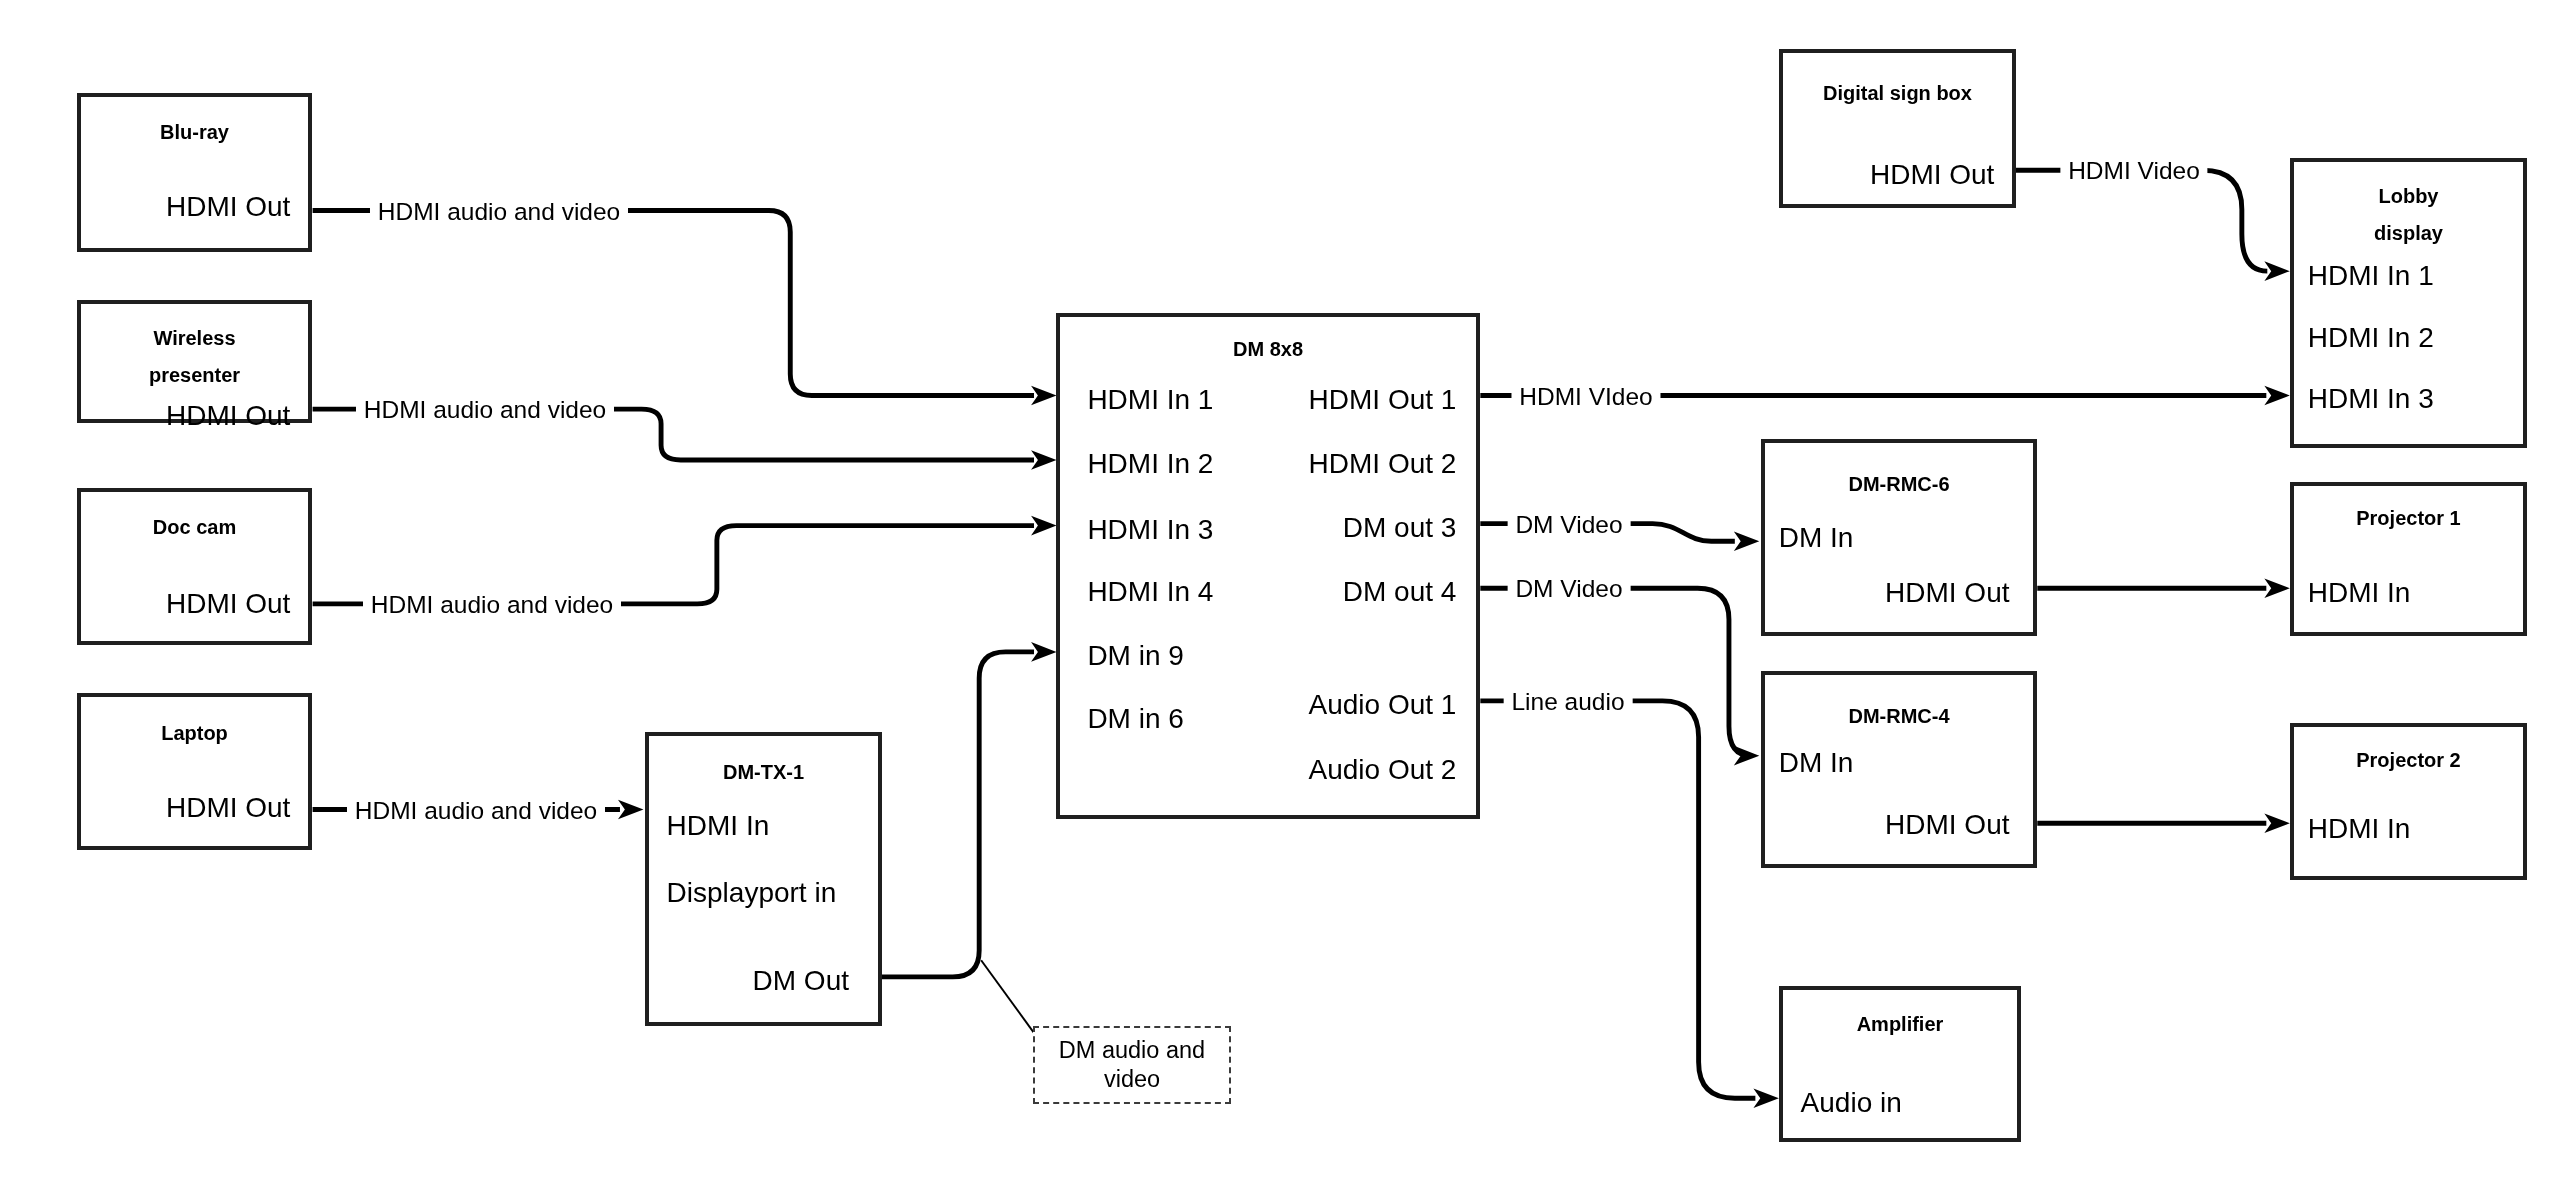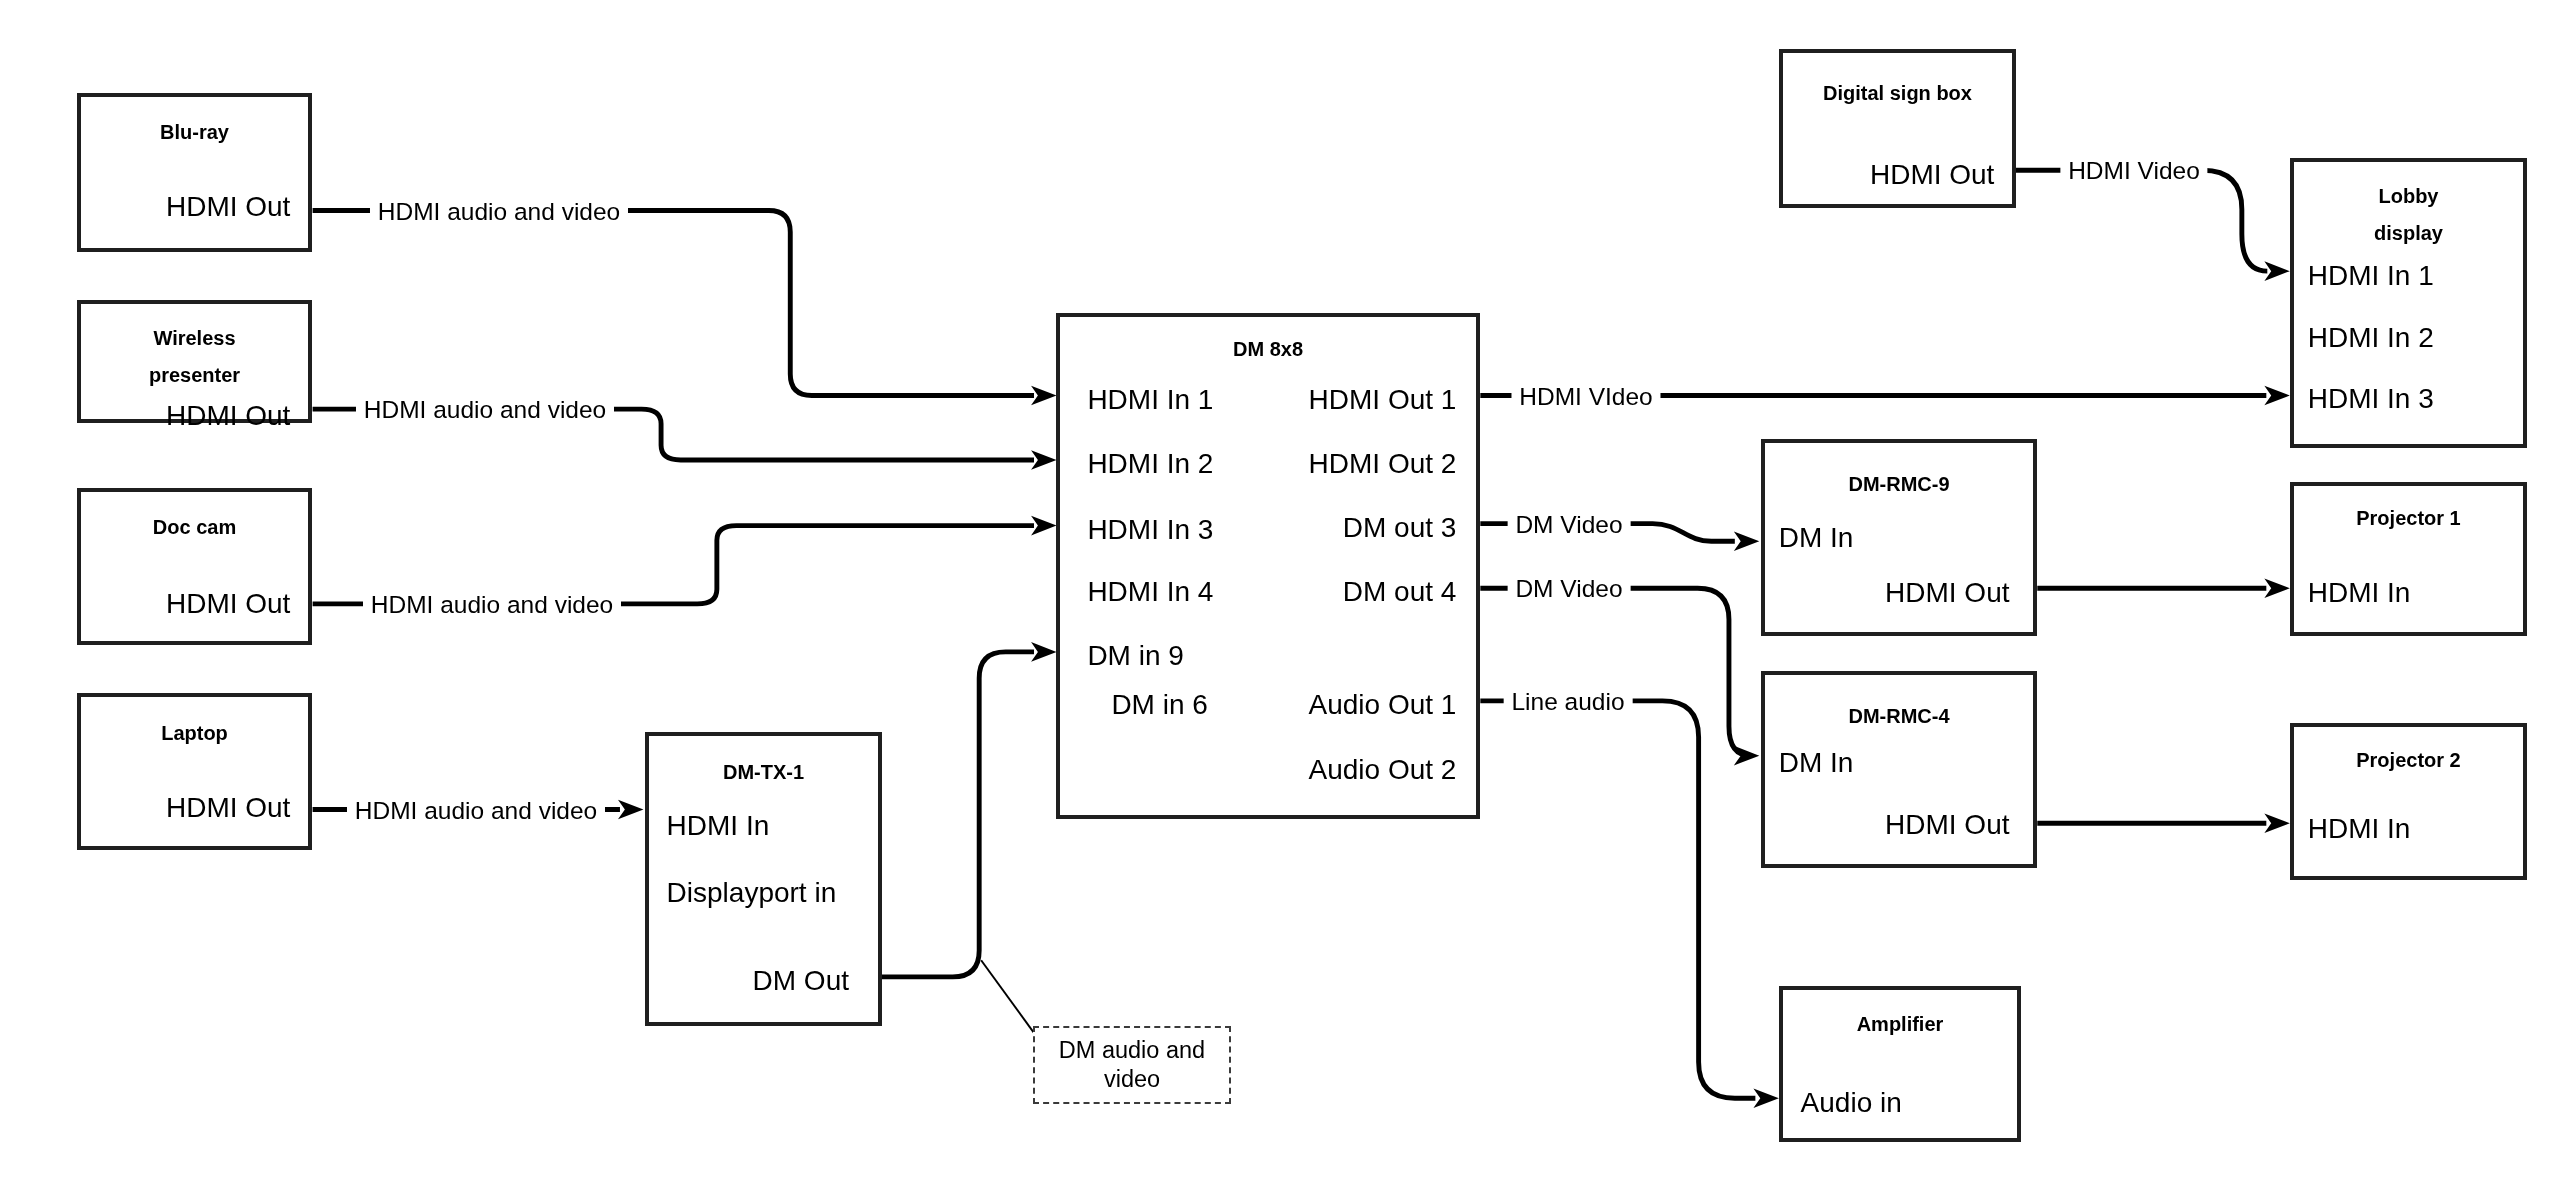"DM-RMC-9" span.title-inner { text: DM-RMC-9 -> DM-RMC-6 }
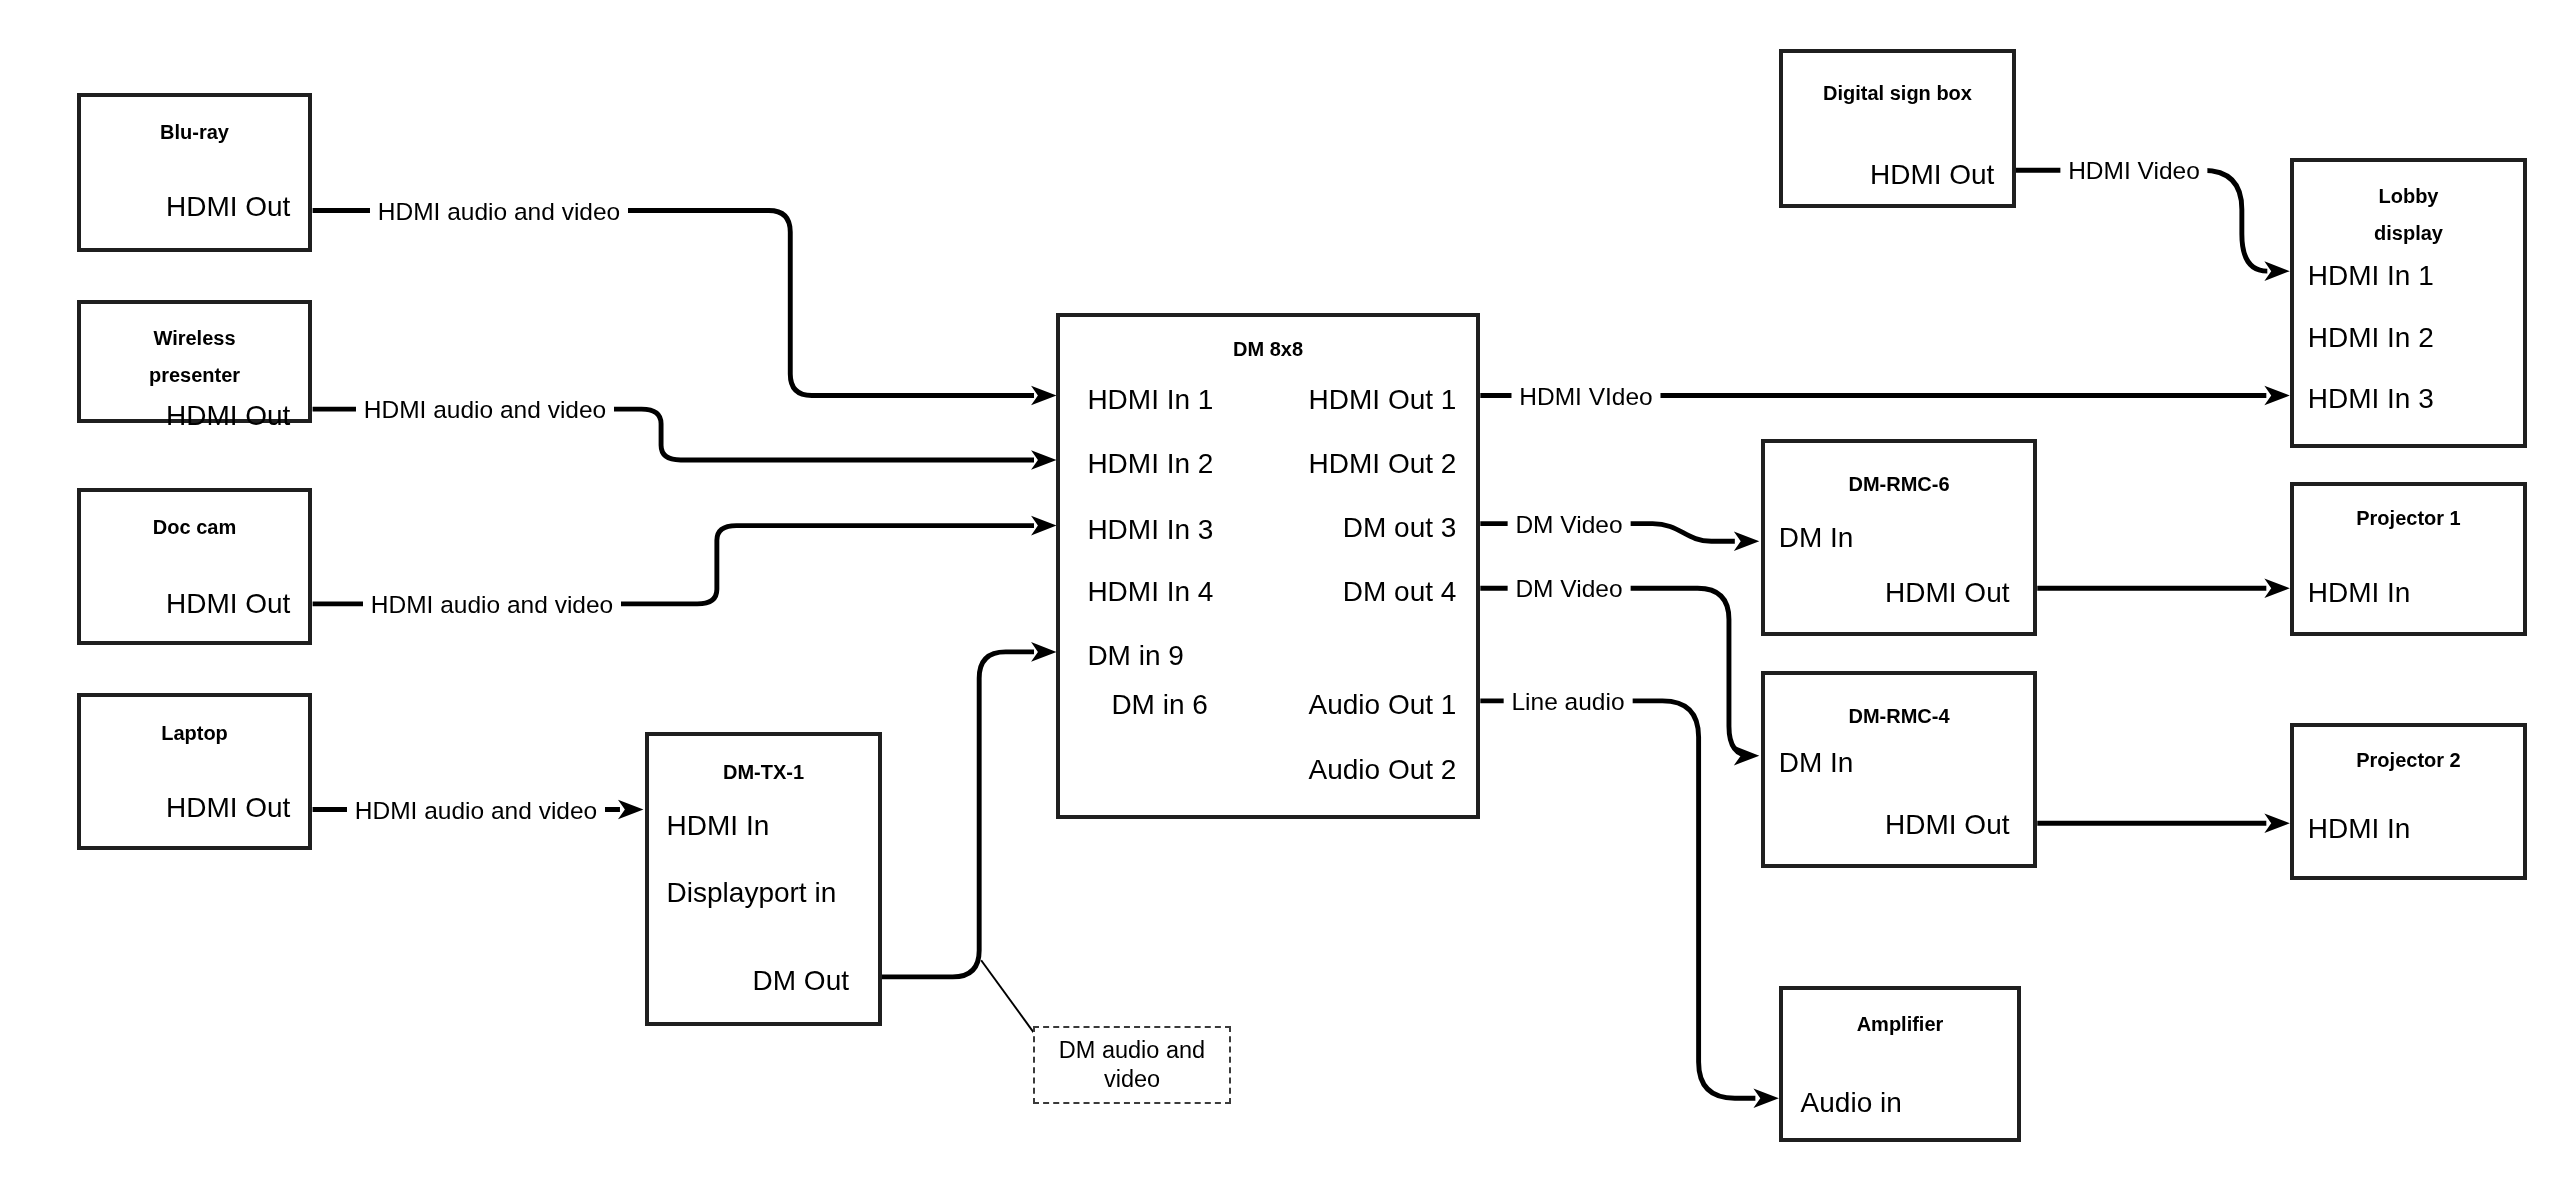"DM in 6" span.port { margin-left: 24px -> none; top: 372px -> 386px }
